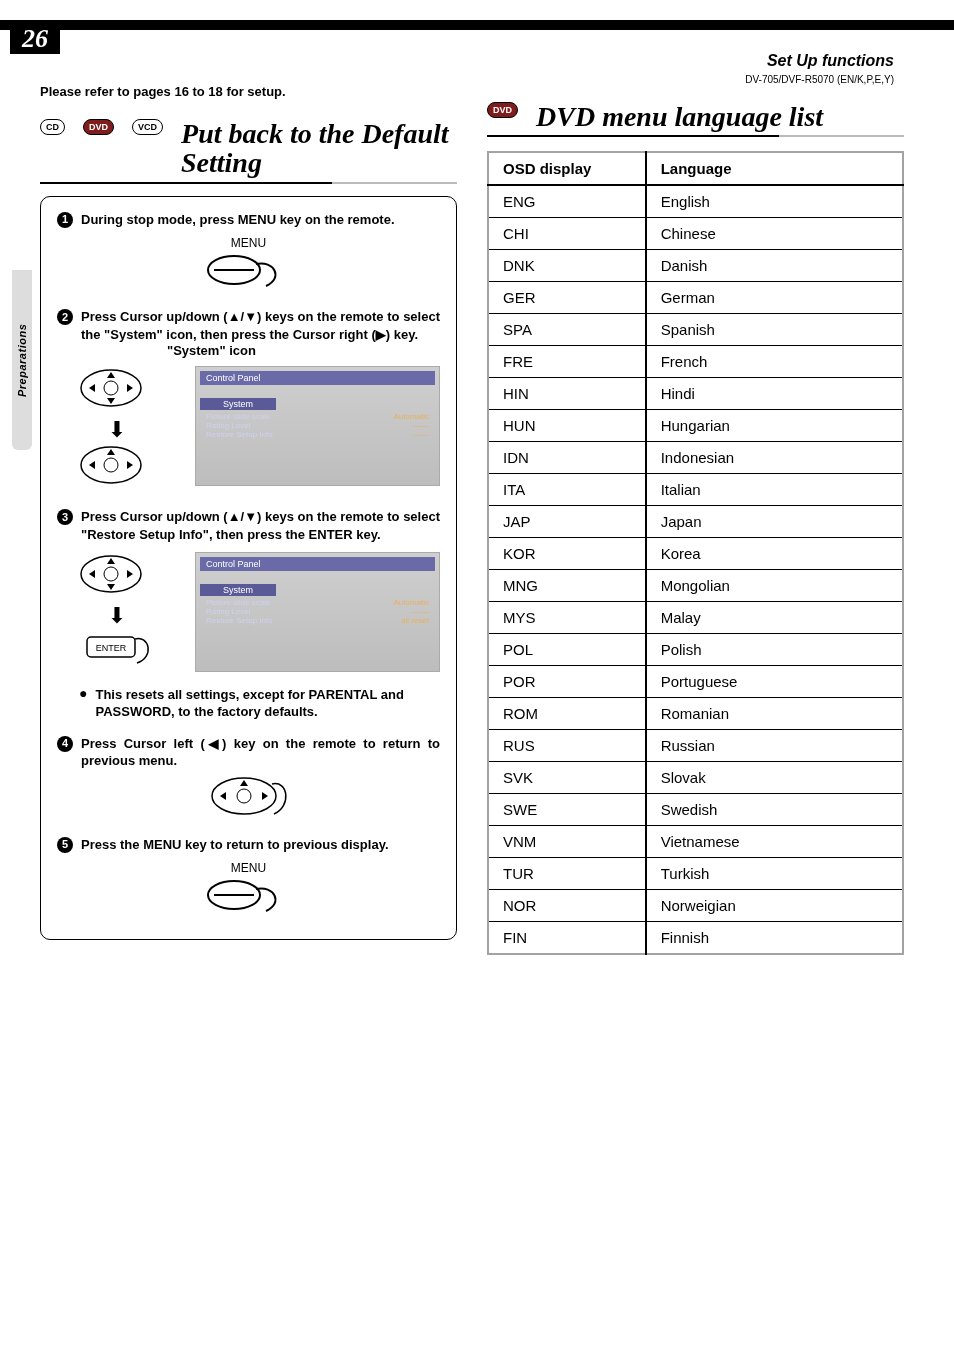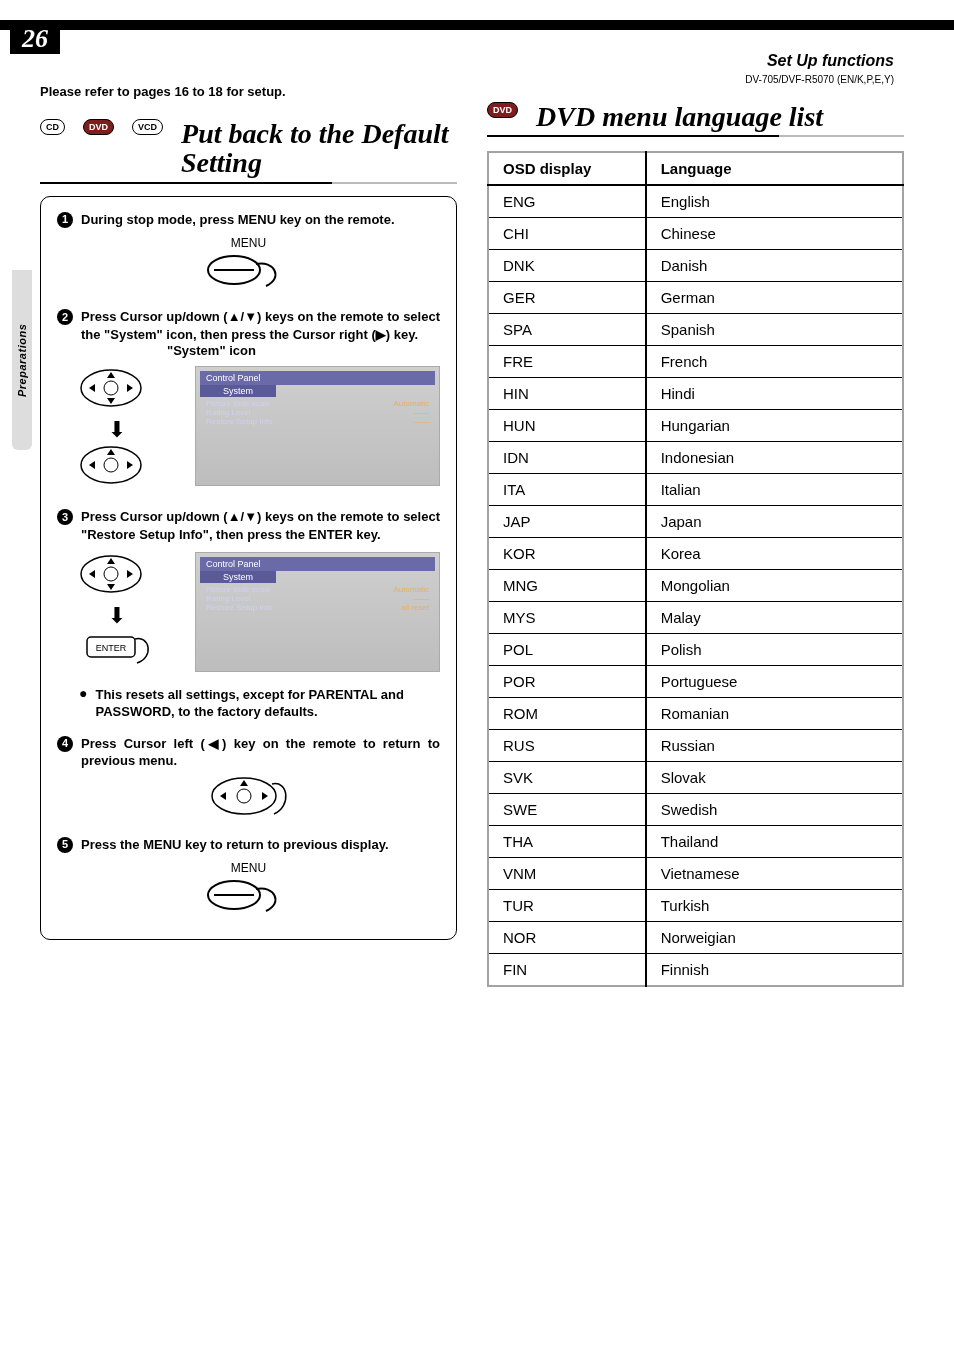"Control Panel" .screenshot .bar { margin-bottom: 0 -> 13px }
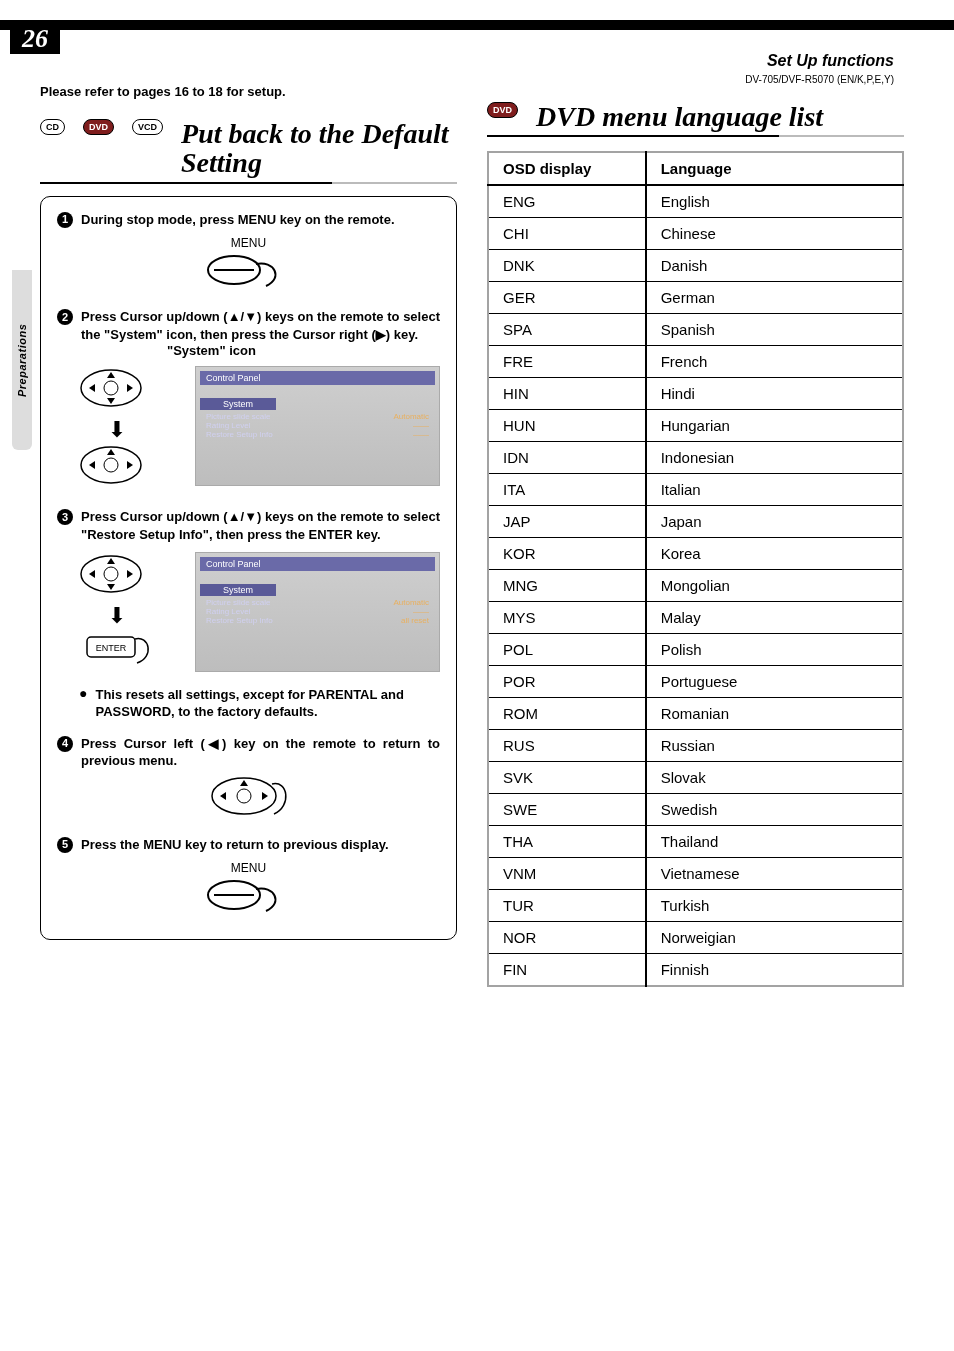"THA" tr { html: <tr> <td>THA</td> <td>Thailand</td> </tr> -> none }
